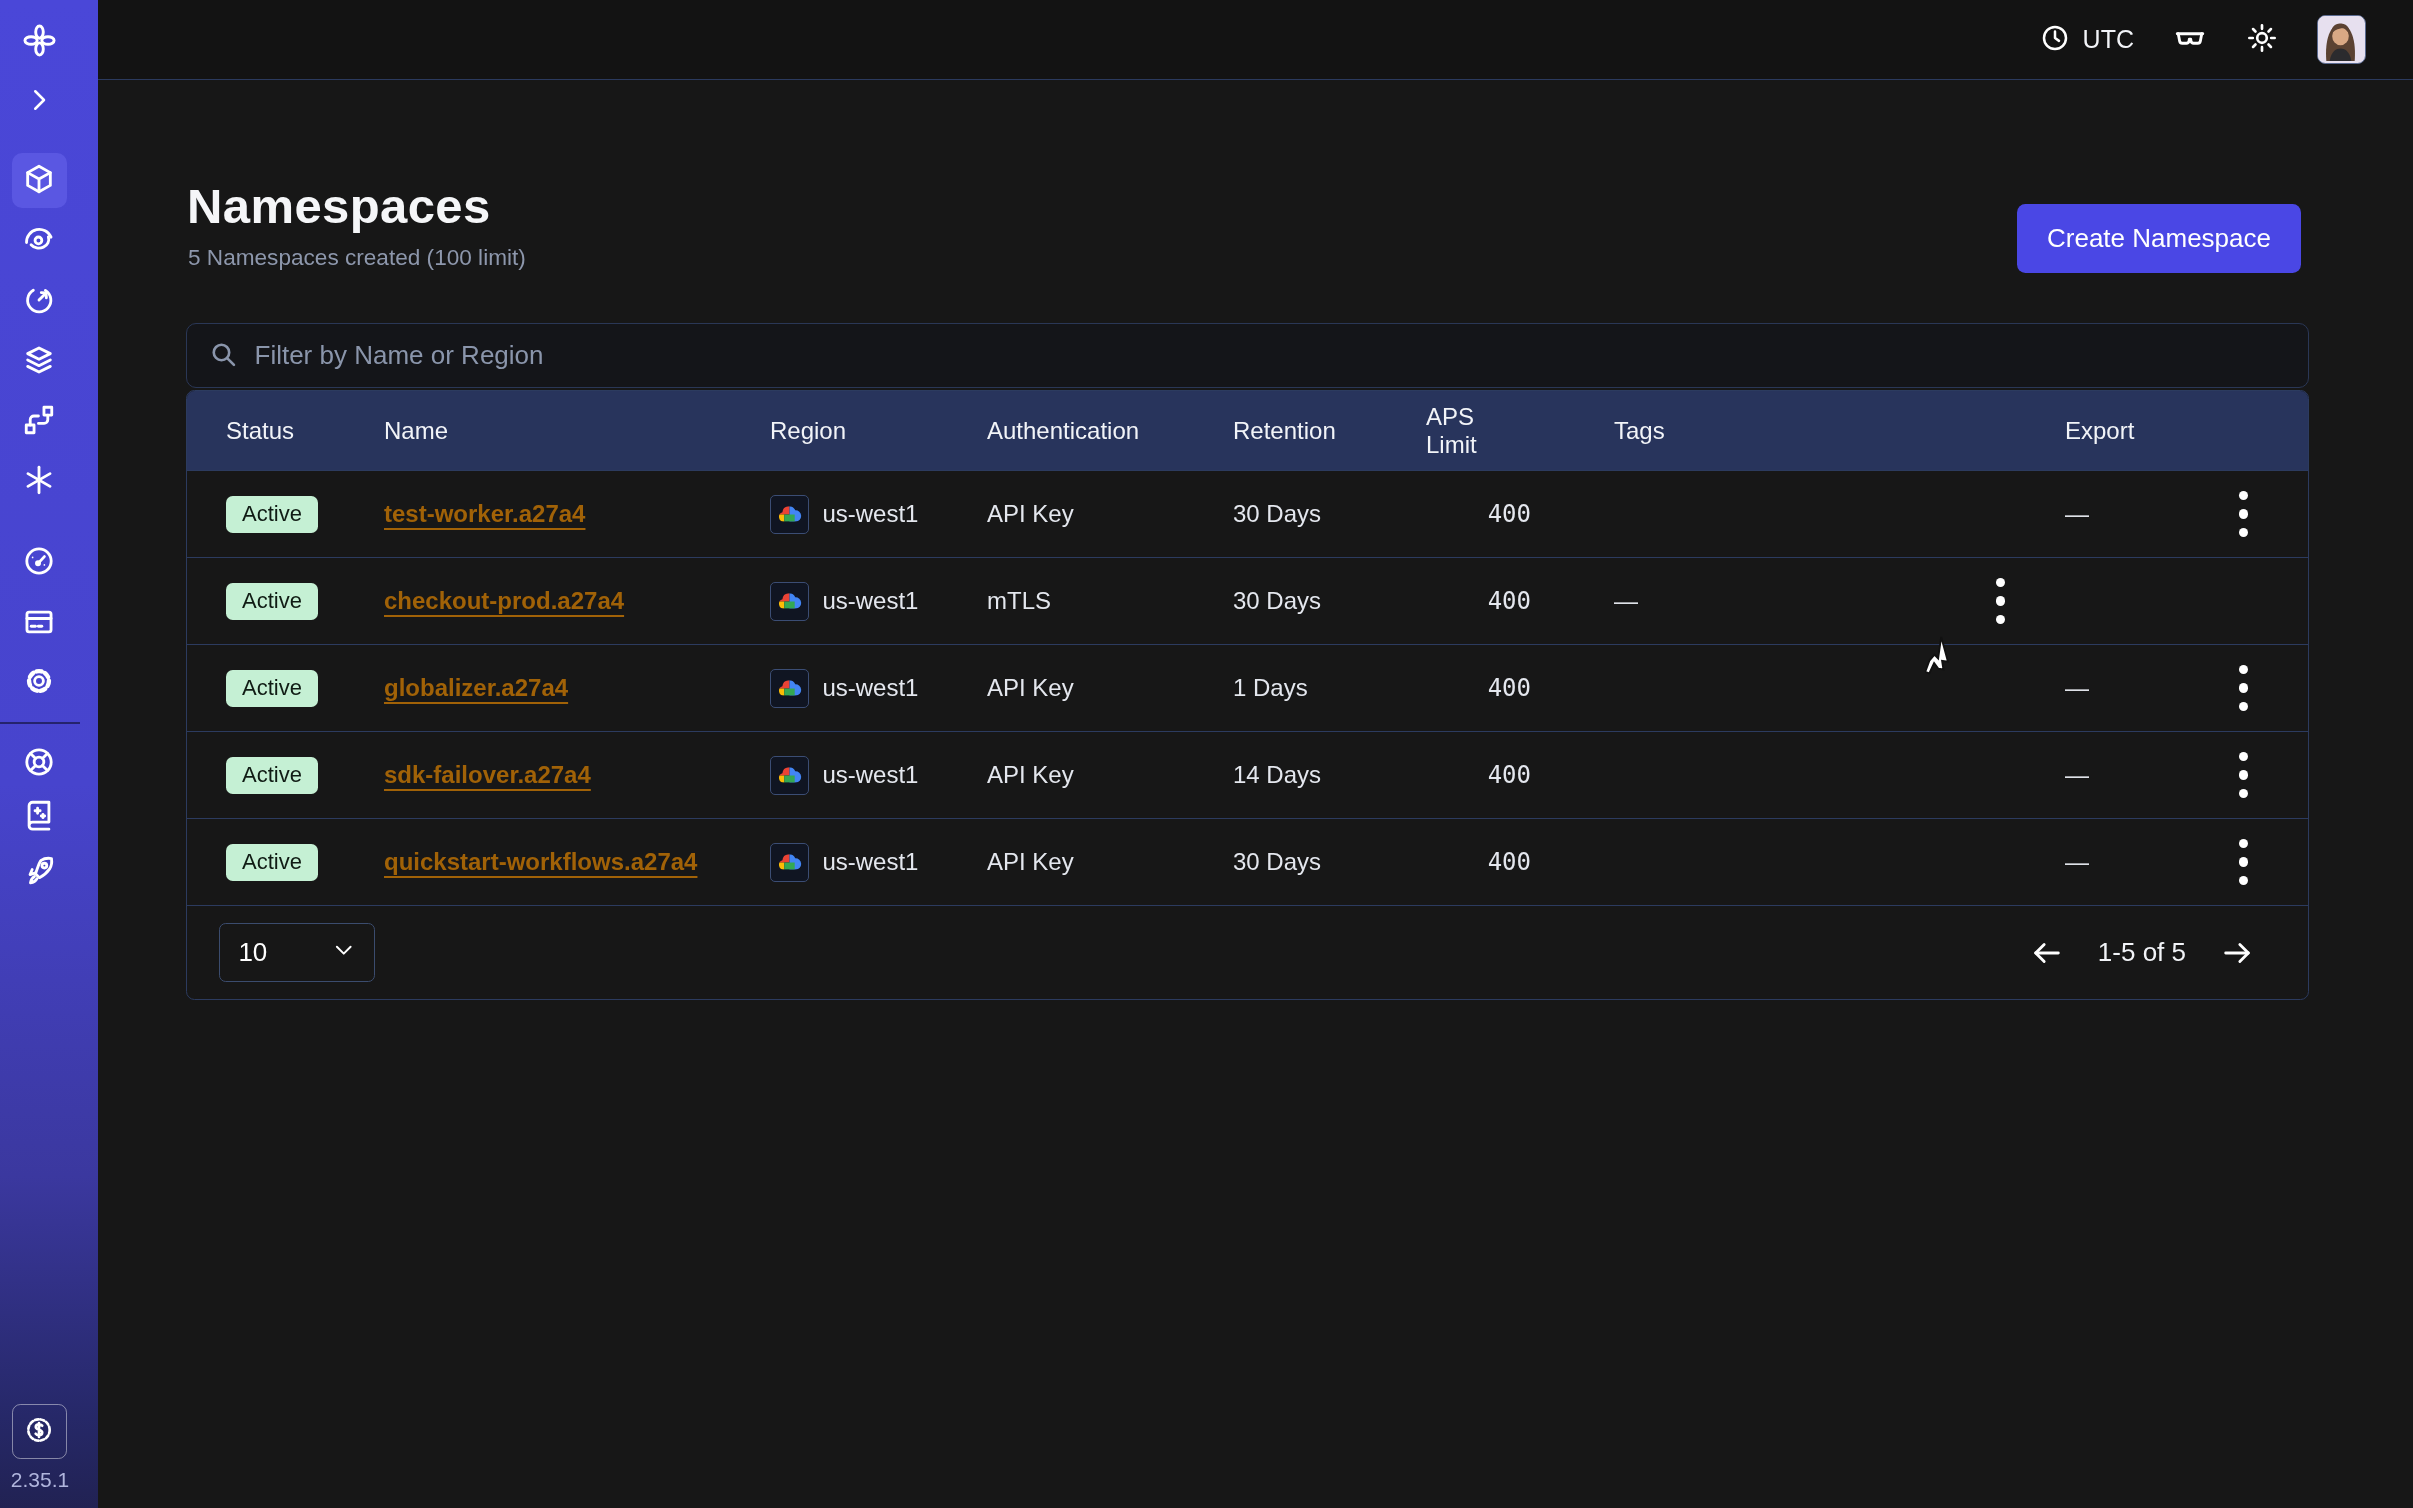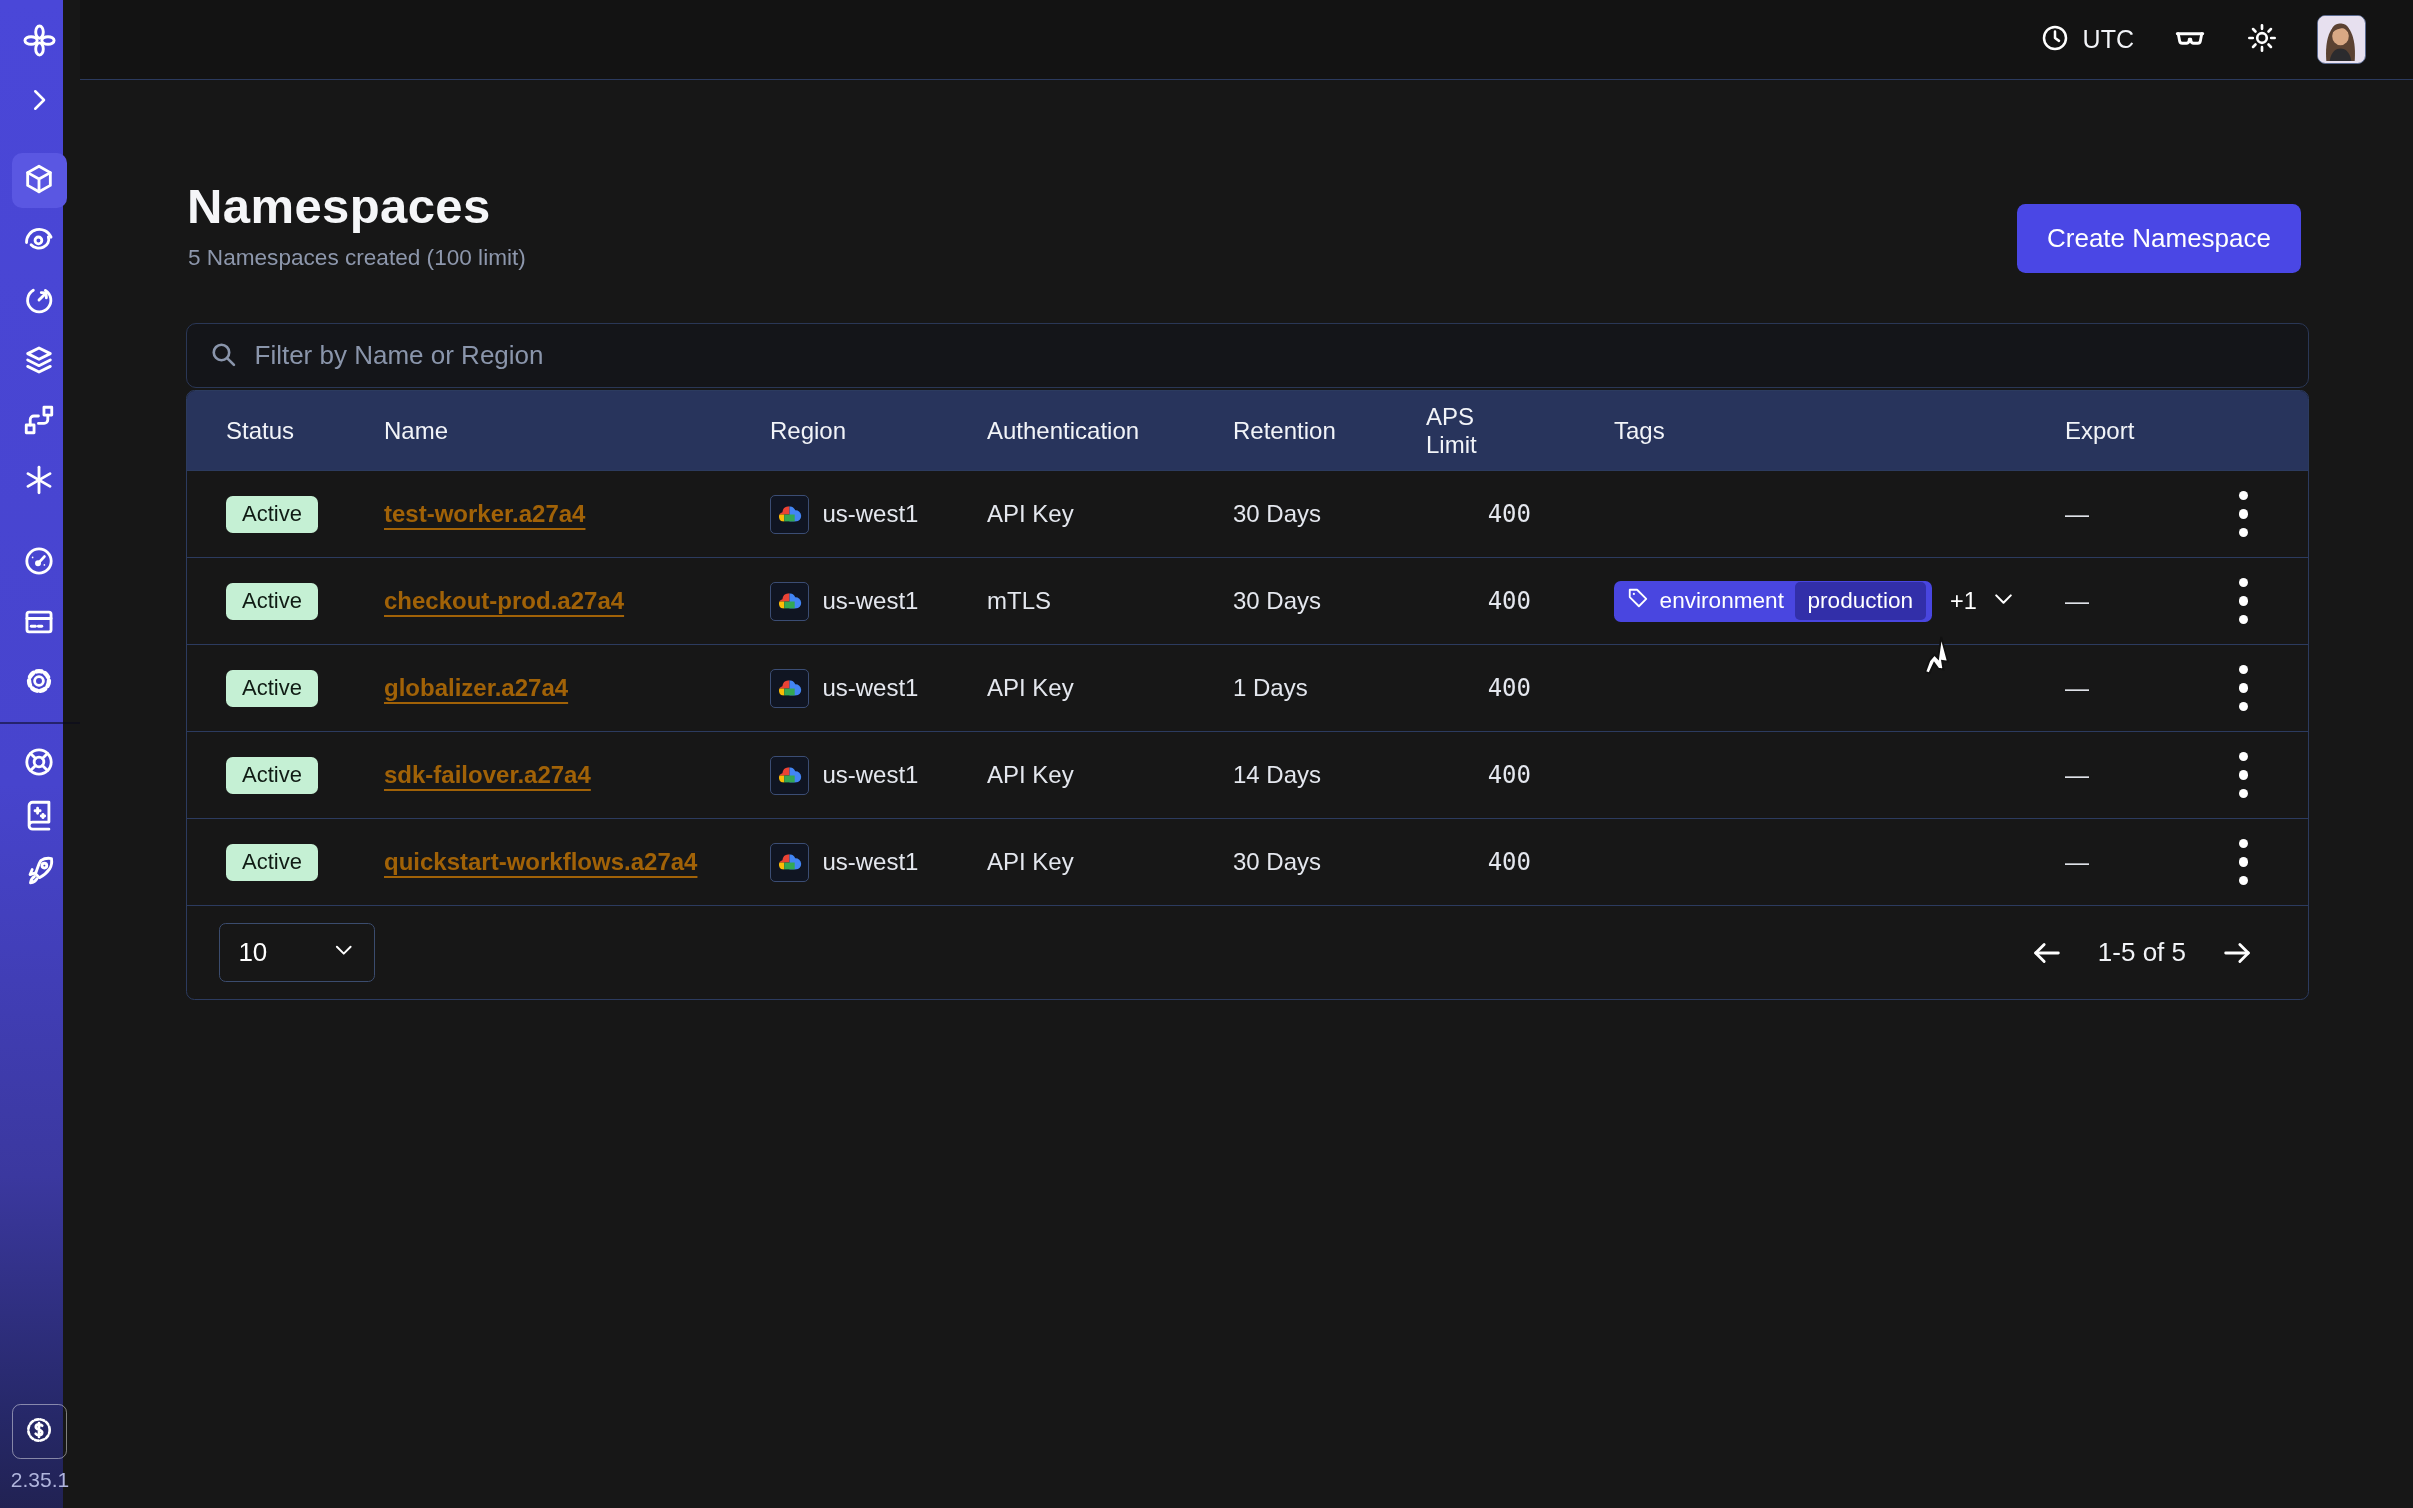"environment" div.cell { html: <div> <span> <span><svg> <path></path> <circle></circle> </svg></span> <span>environment</span> <span>production</span> </span> <span> <span>+1</span> <span><svg> <polyline></polyline> </svg></span> </span> </div> -> none }
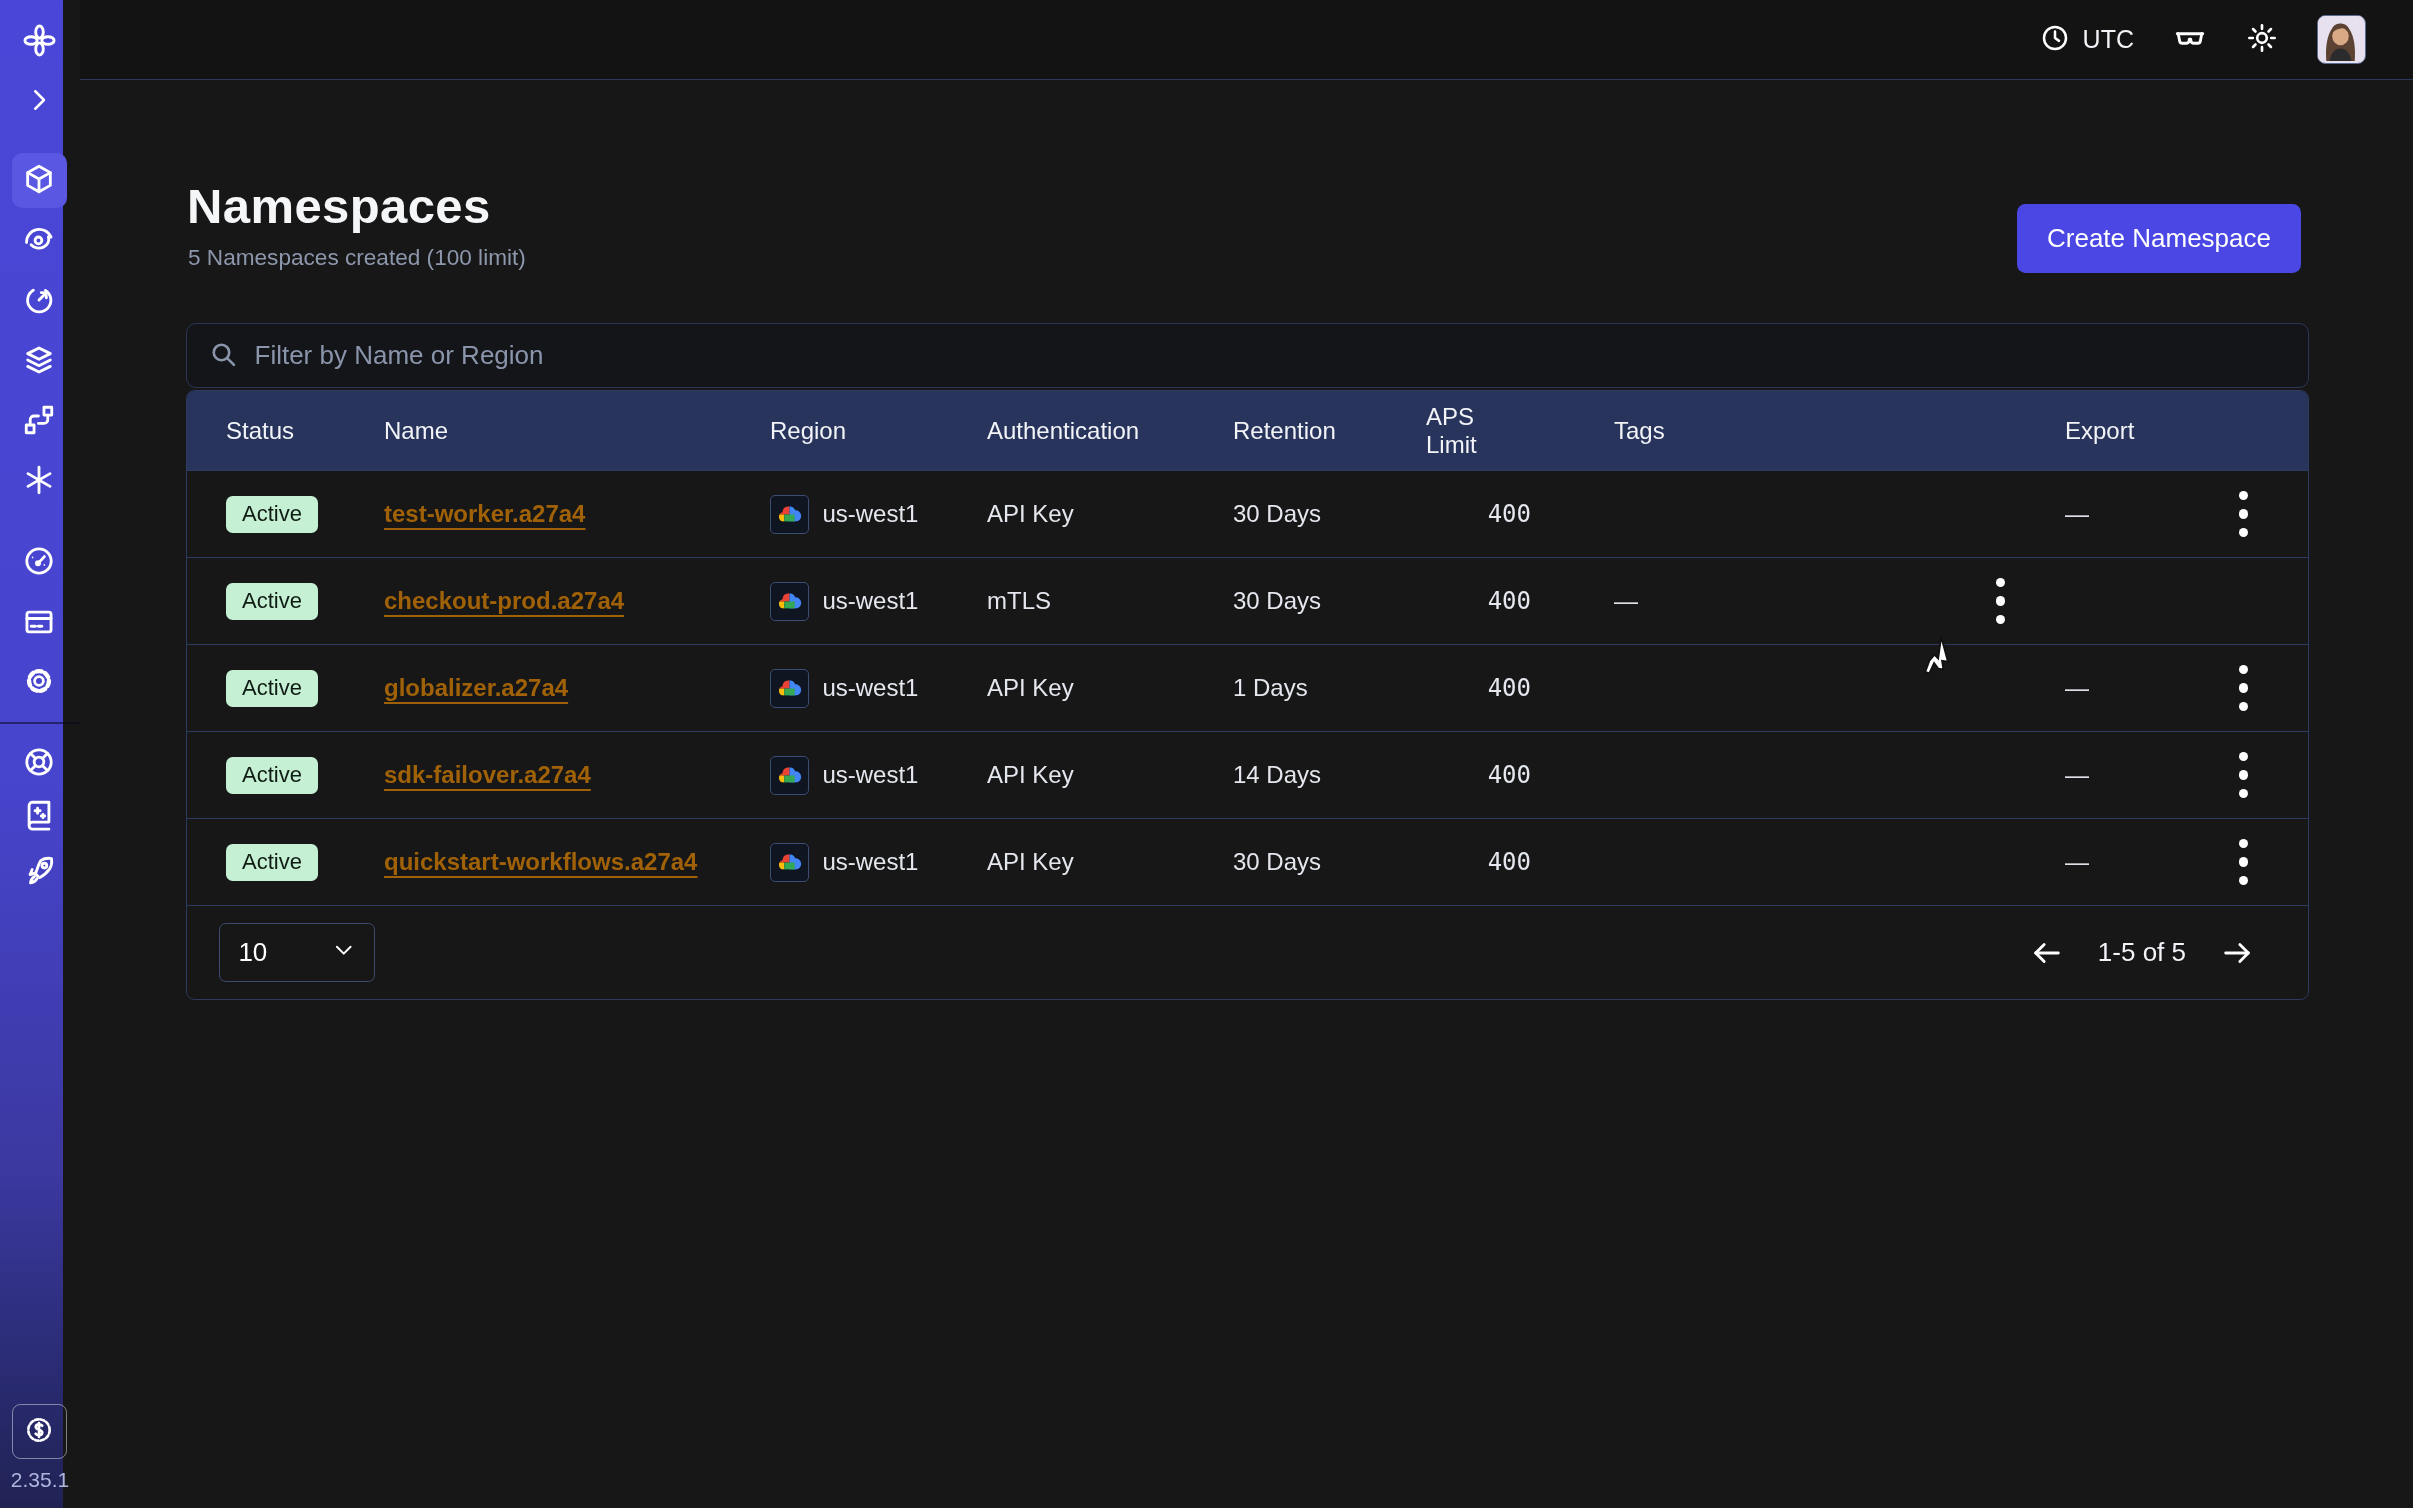"2.35.1" .sidebar { width: 63px -> 98px }
